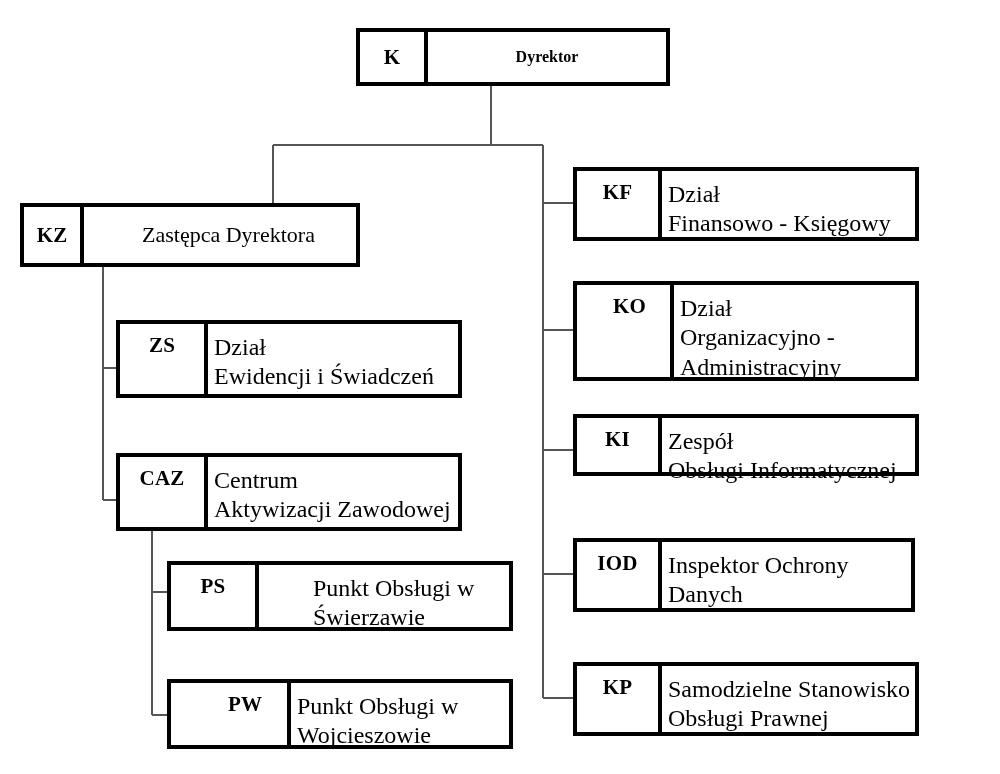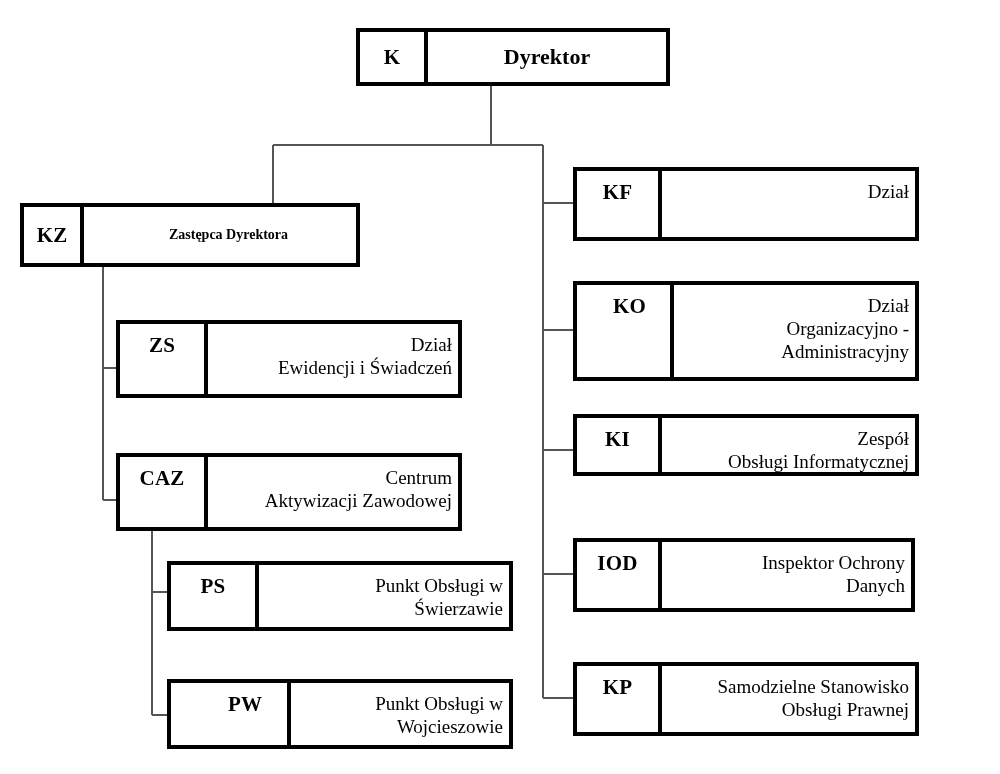"Dyrektor" .node.level-root .node-title { font-size: 22px -> 16px }
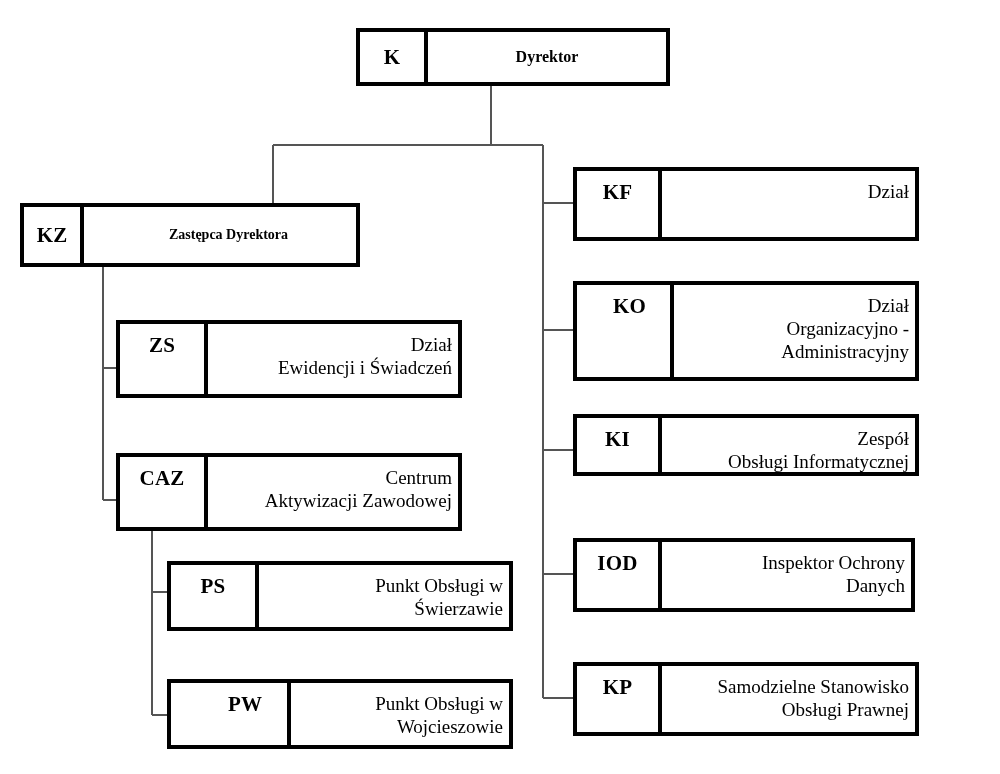"Dział" .node-title { align-items: flex-end -> flex-start; font-size: 19px -> 24px }
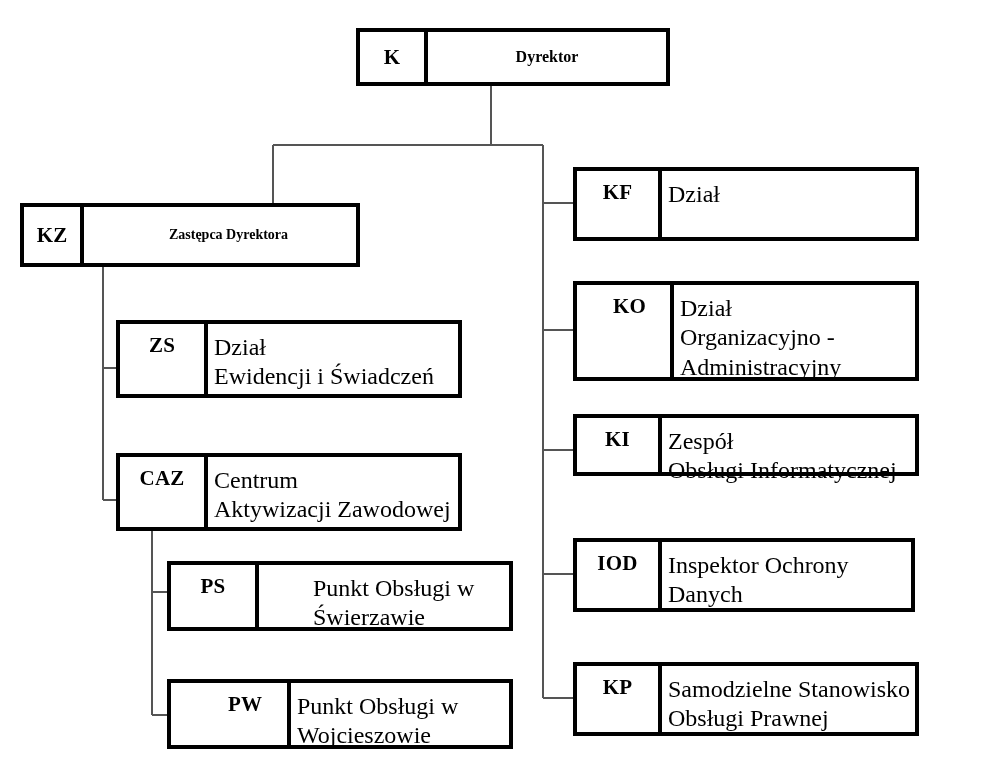"Zastępca Dyrektora" .node.level-deputy .node-title { font-size: 14px -> 22px; font-weight: bold -> normal }
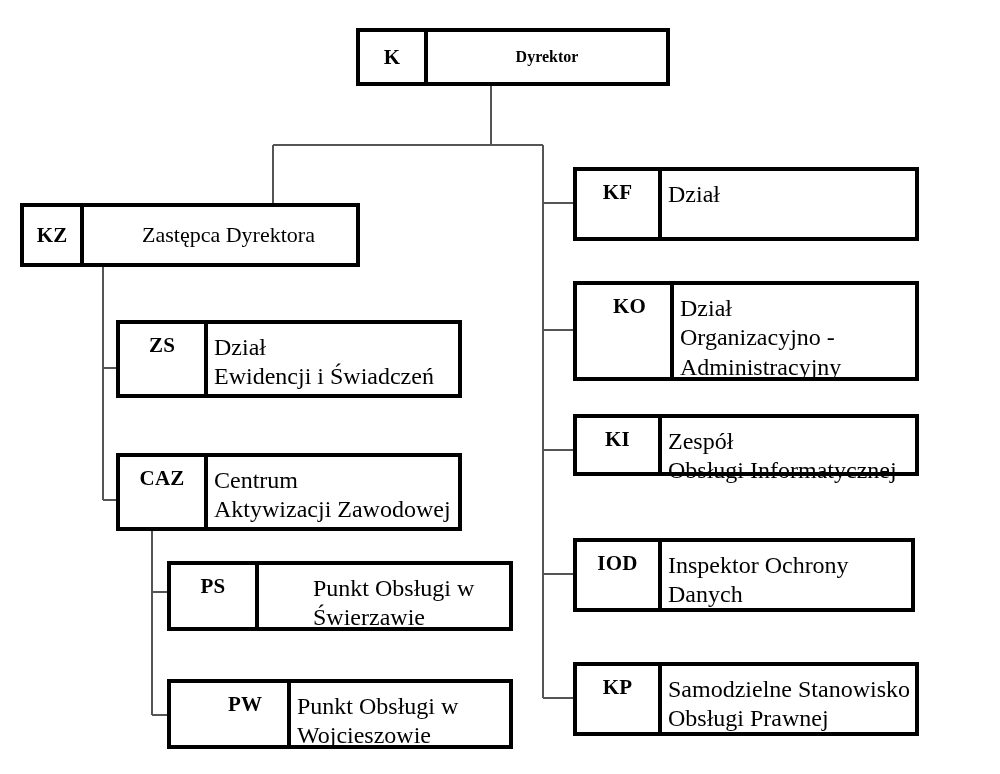"Finansowo - Księgowy" span.tline { html: none -> <span>Finansowo - Księgowy</span> }
